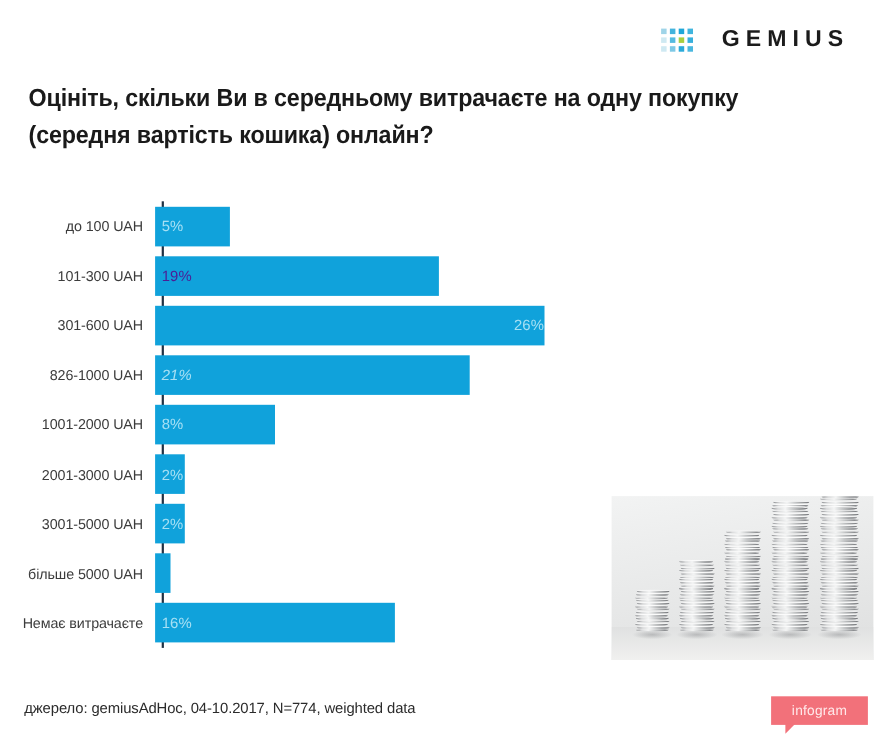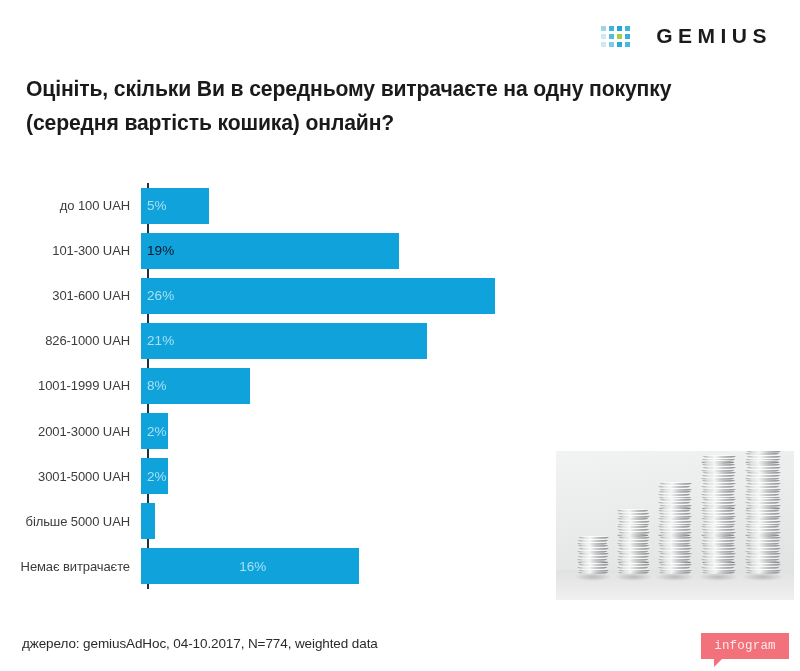"19%" span.bar-value { color: #0f172a -> #4c1d95 }
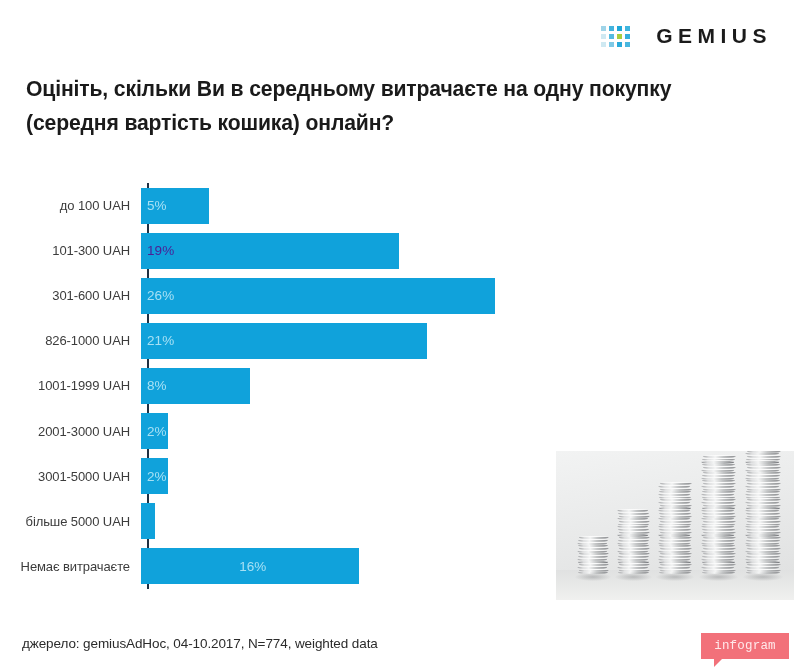"26%" div.bar { justify-content: none -> flex-end }
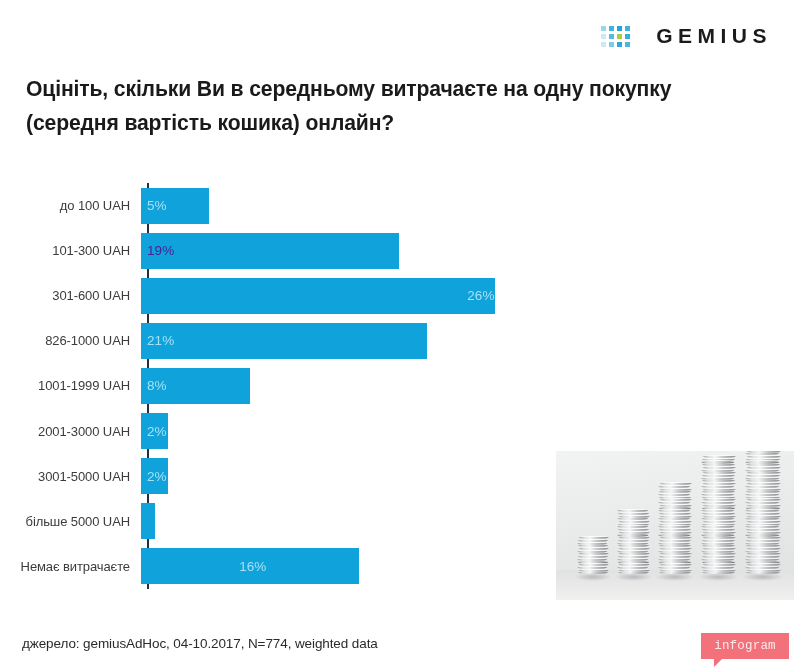"21%" span.bar-value { font-style: none -> italic }
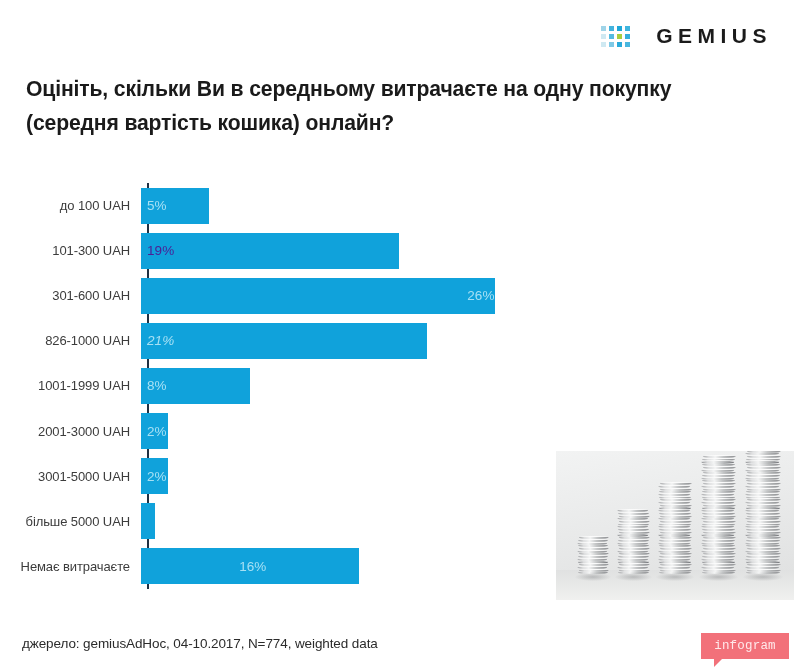"1001-1999 UAH" div.cat-label { text: 1001-1999 -> 1001-2000 }
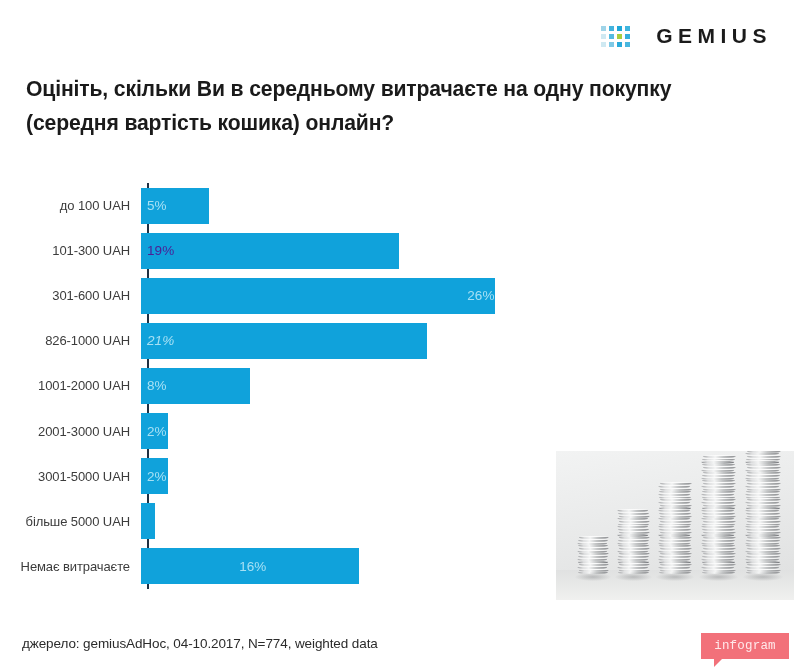"16%" div.bar { justify-content: center -> none }
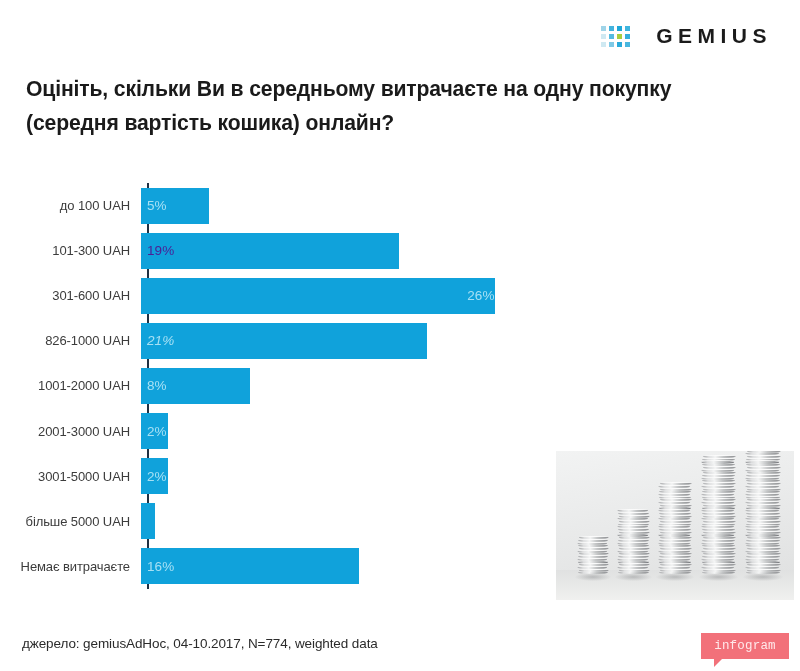"infogram" .infogram-label { font-family: Liberation Mono, monospace -> none }
